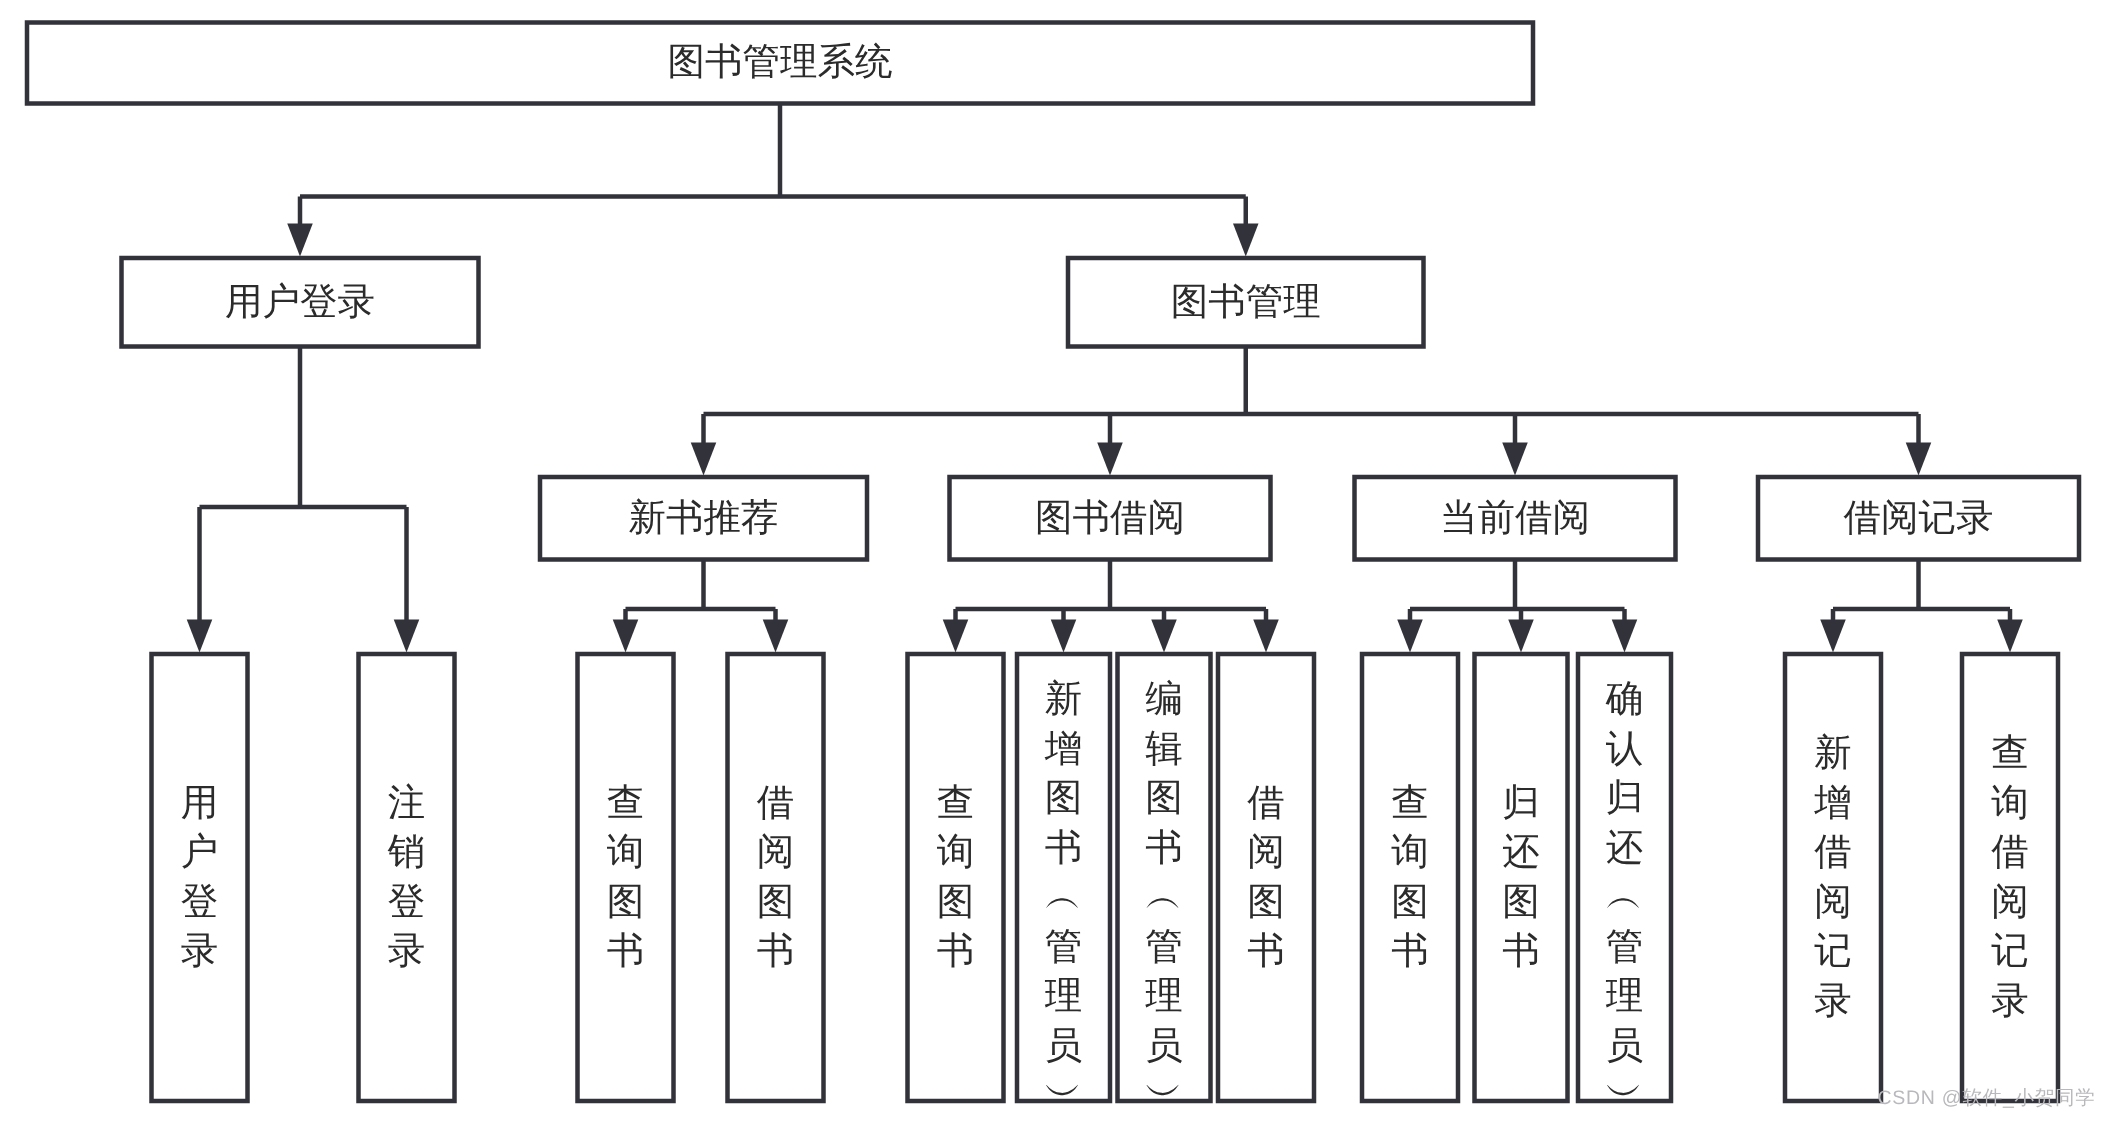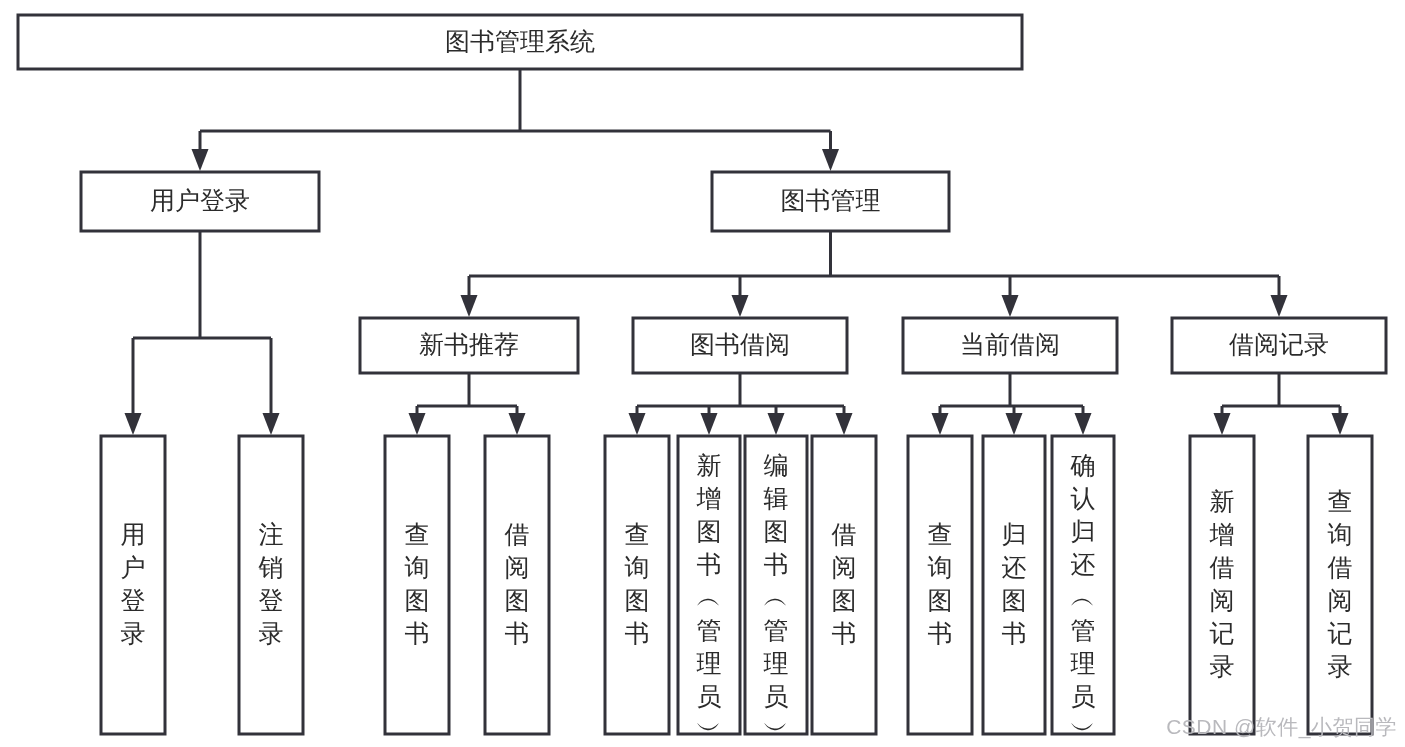"CSDN @软件_小贺同学" .watermark { font-size: 21px -> 13px }
